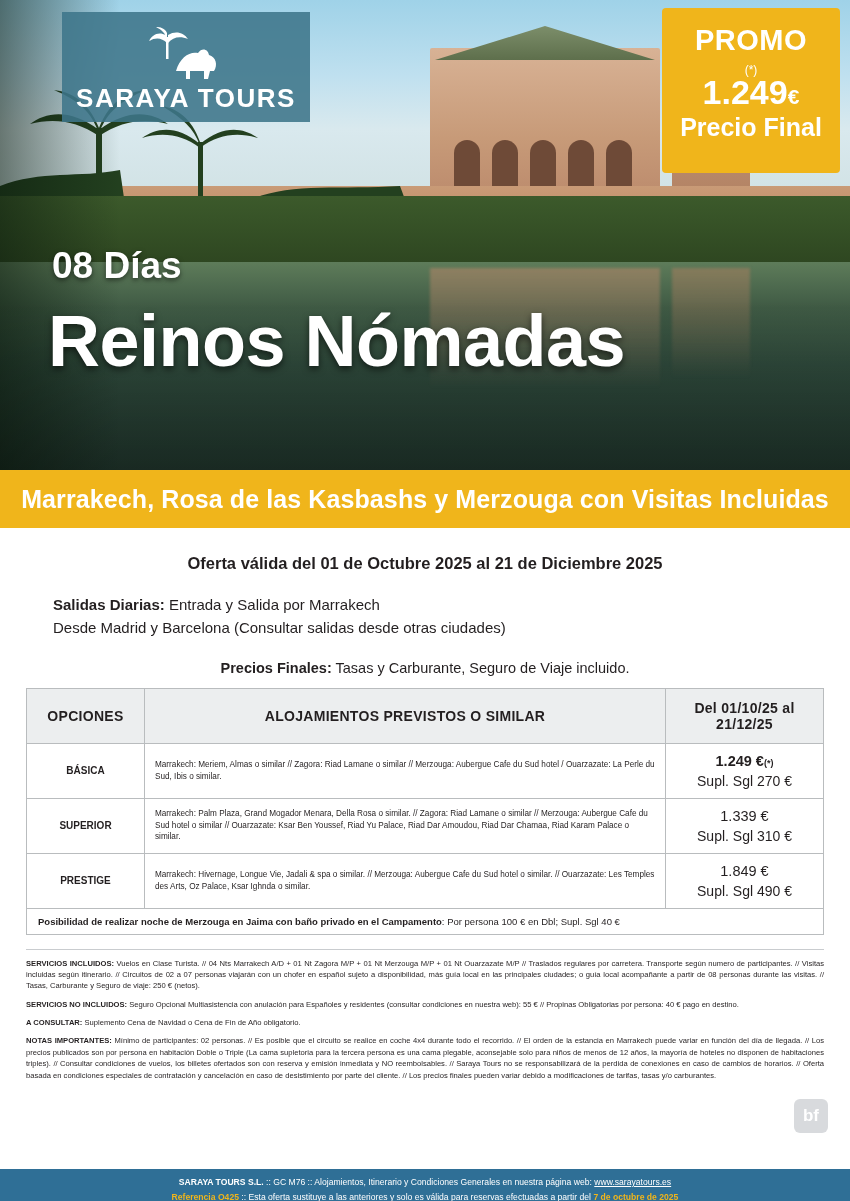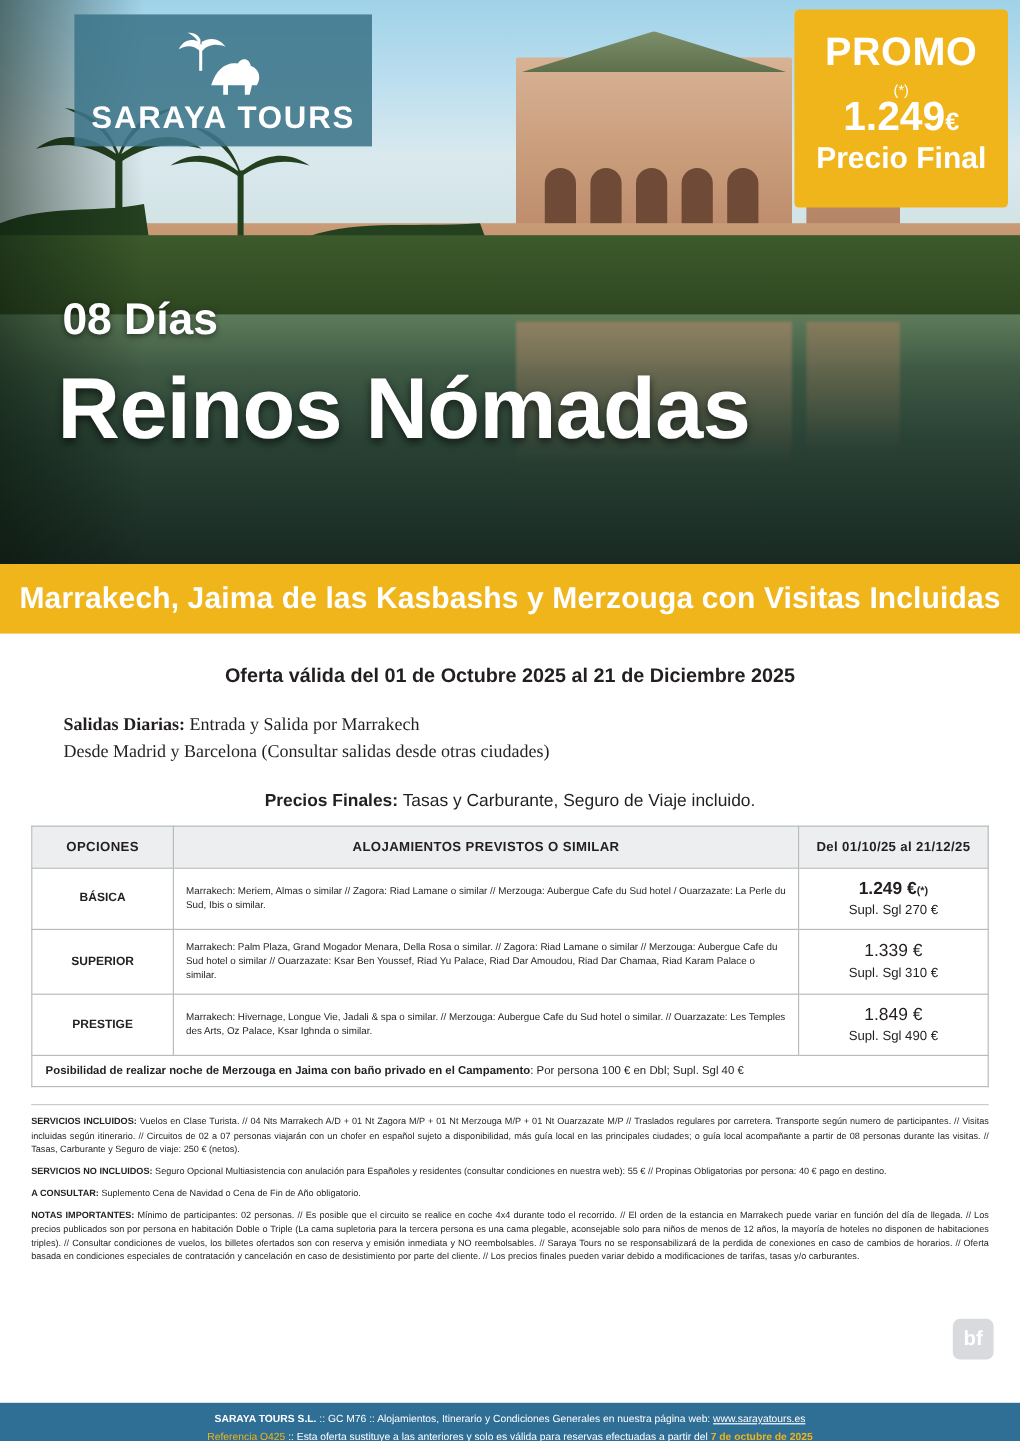"PROMO" .promo-title { font-size: 33px -> 29px }
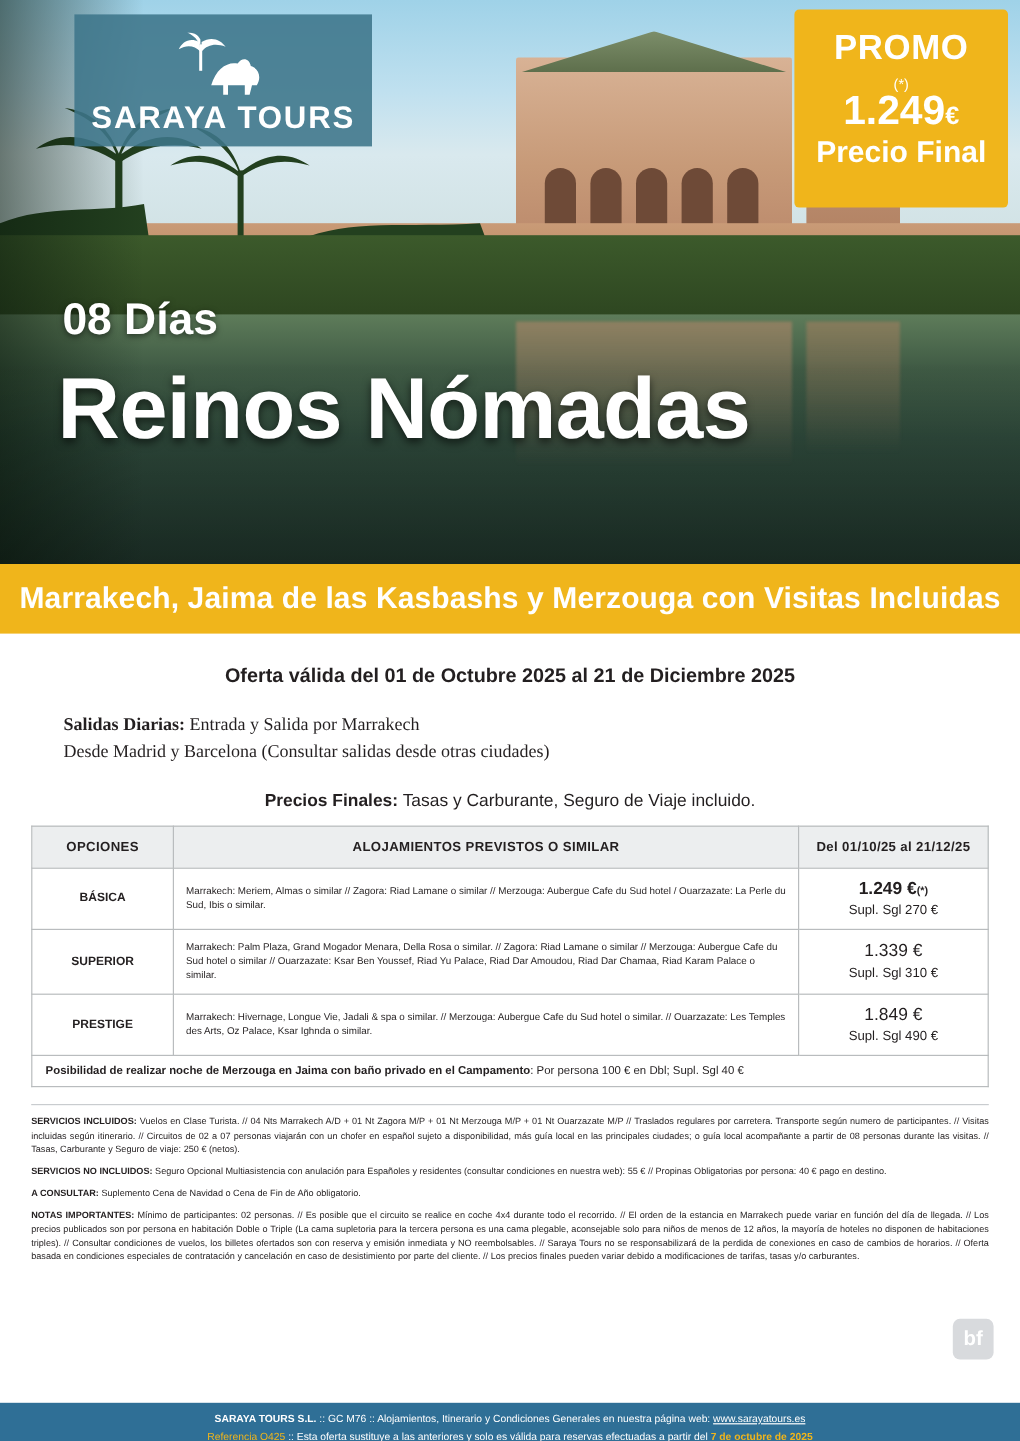"Marrakech, Jaima de las Kasbashs" div.band-text { text: Jaima -> Rosa }
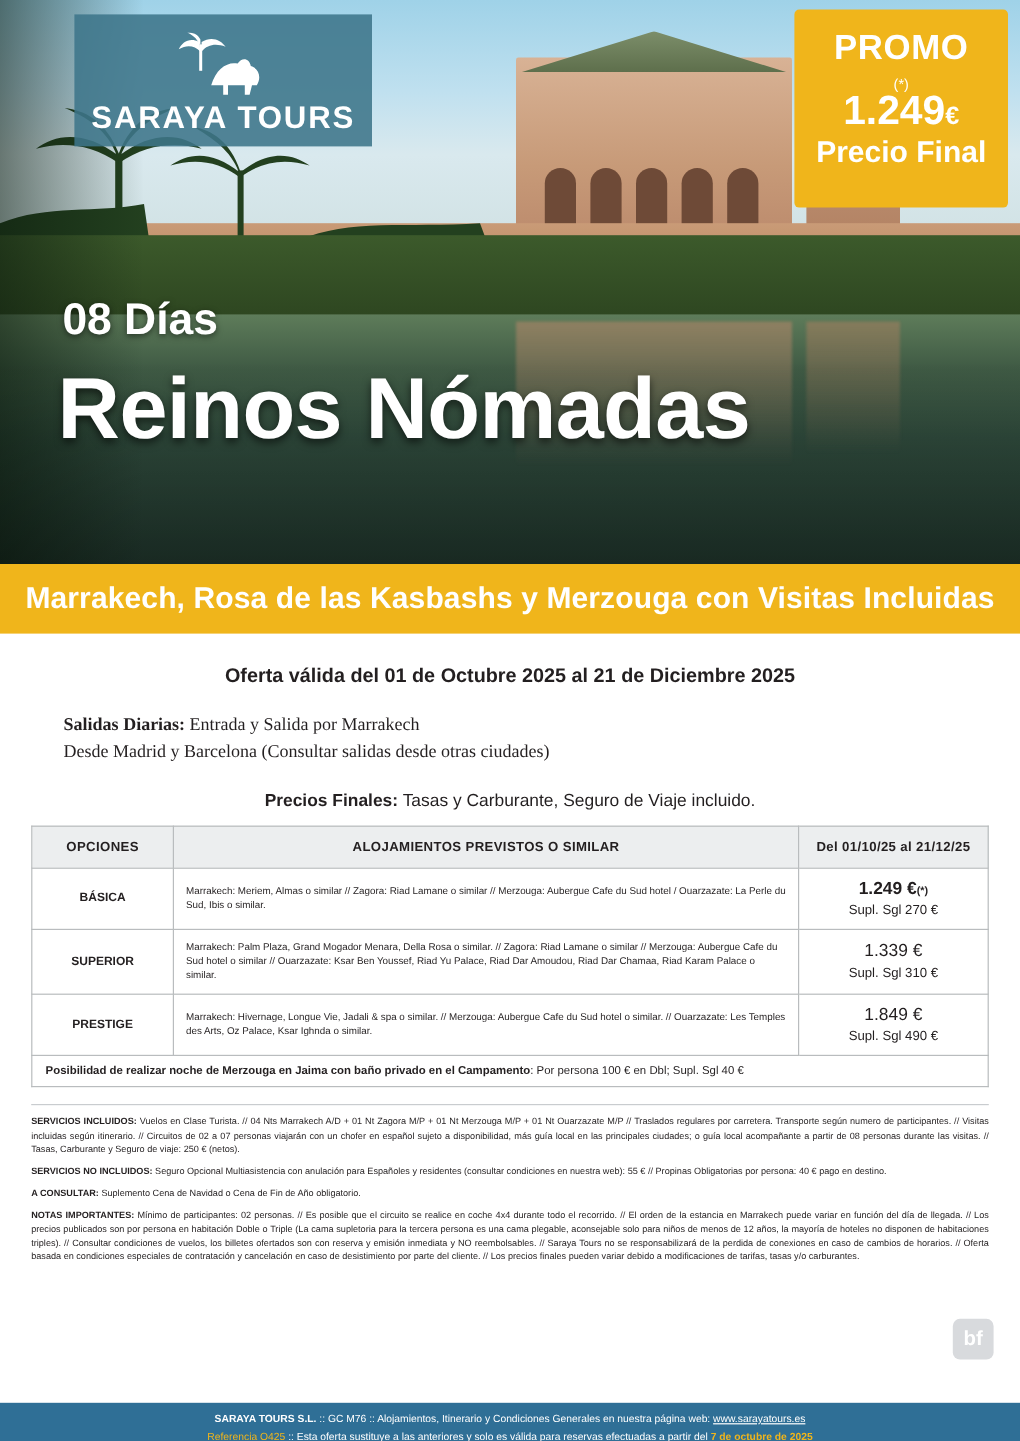"Salidas Diarias: Entrada y Salida" .depart { font-family: Liberation Serif, serif -> none }
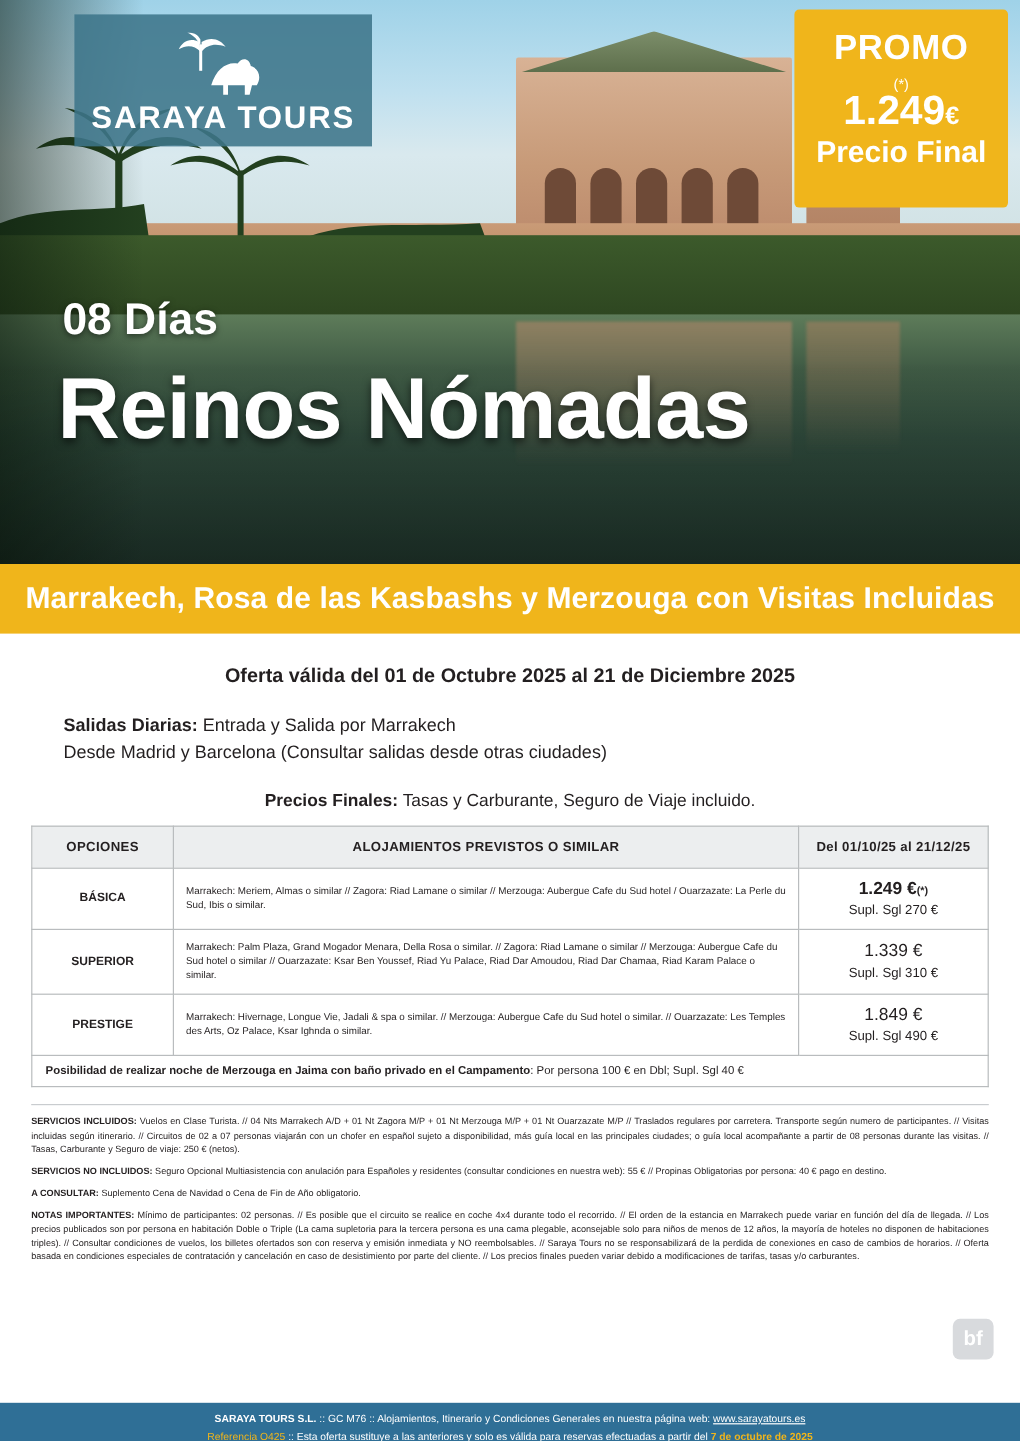"OPCIONES" table.tbl thead th { font-size: 11px -> 14px }
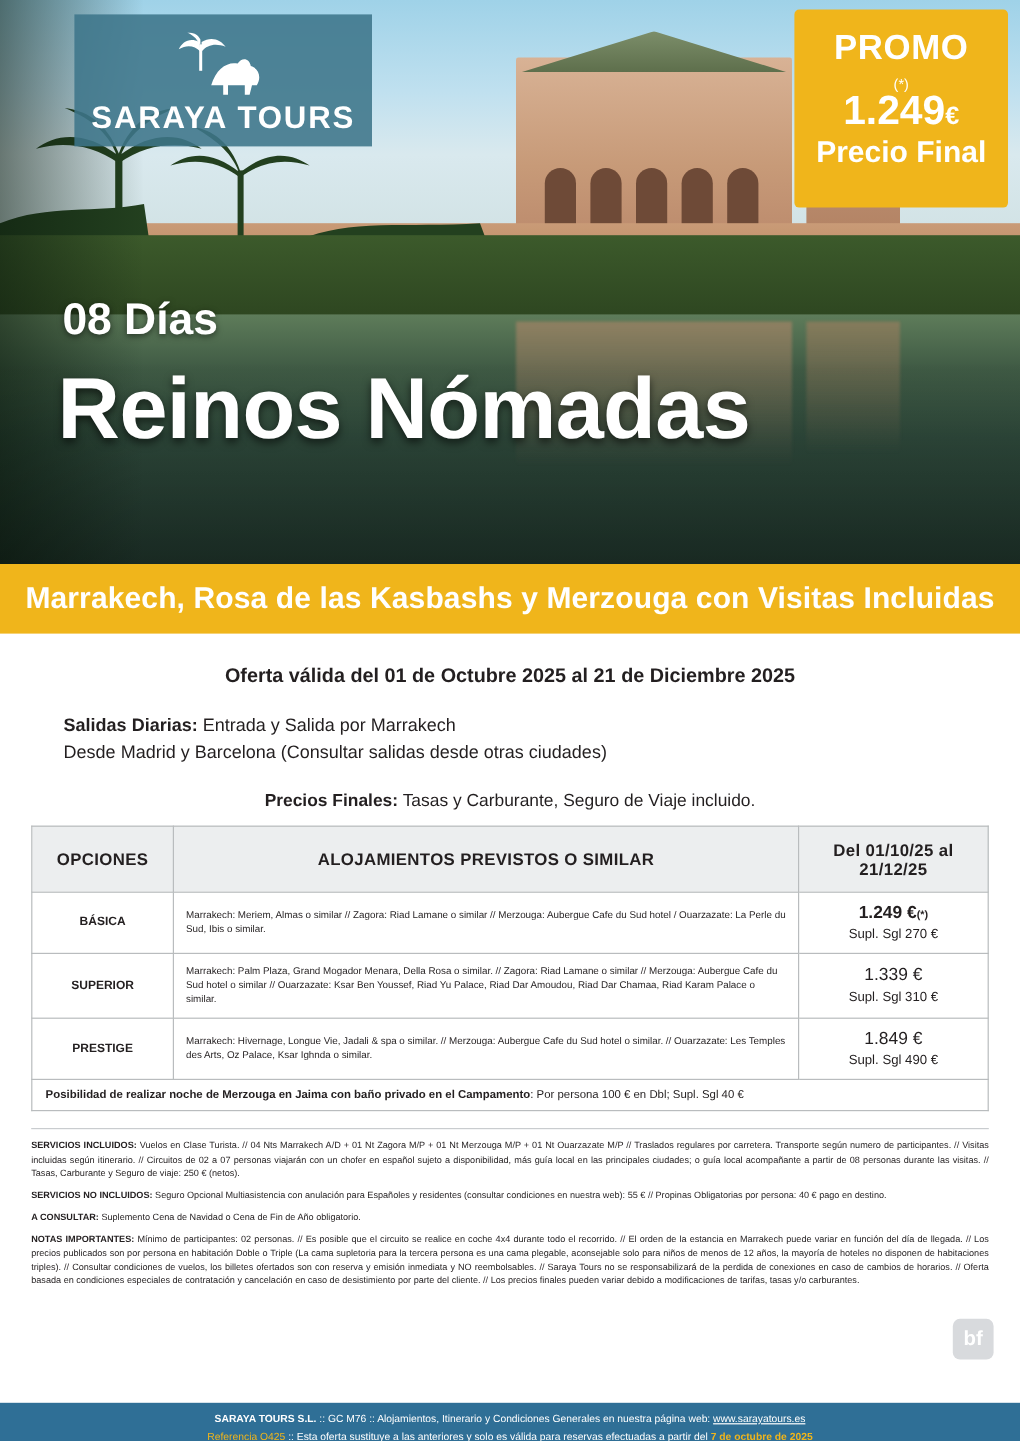"Supl. Sgl 270 €" .price-sup { font-size: 11px -> 14px }
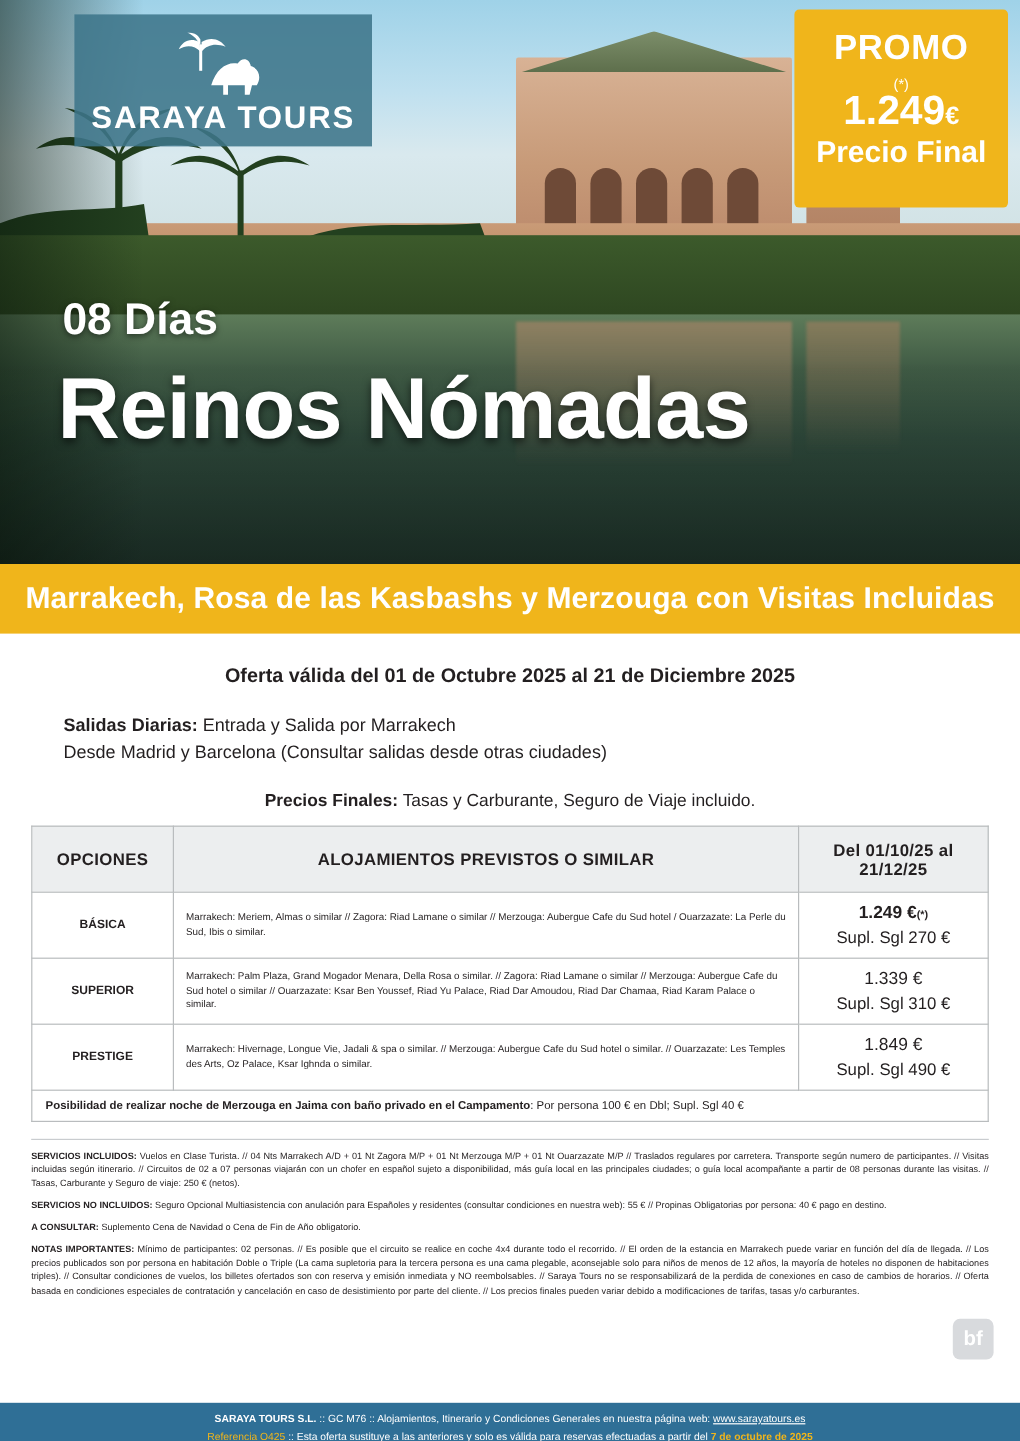"Referencia O425" .footer .ref { font-weight: normal -> bold }
